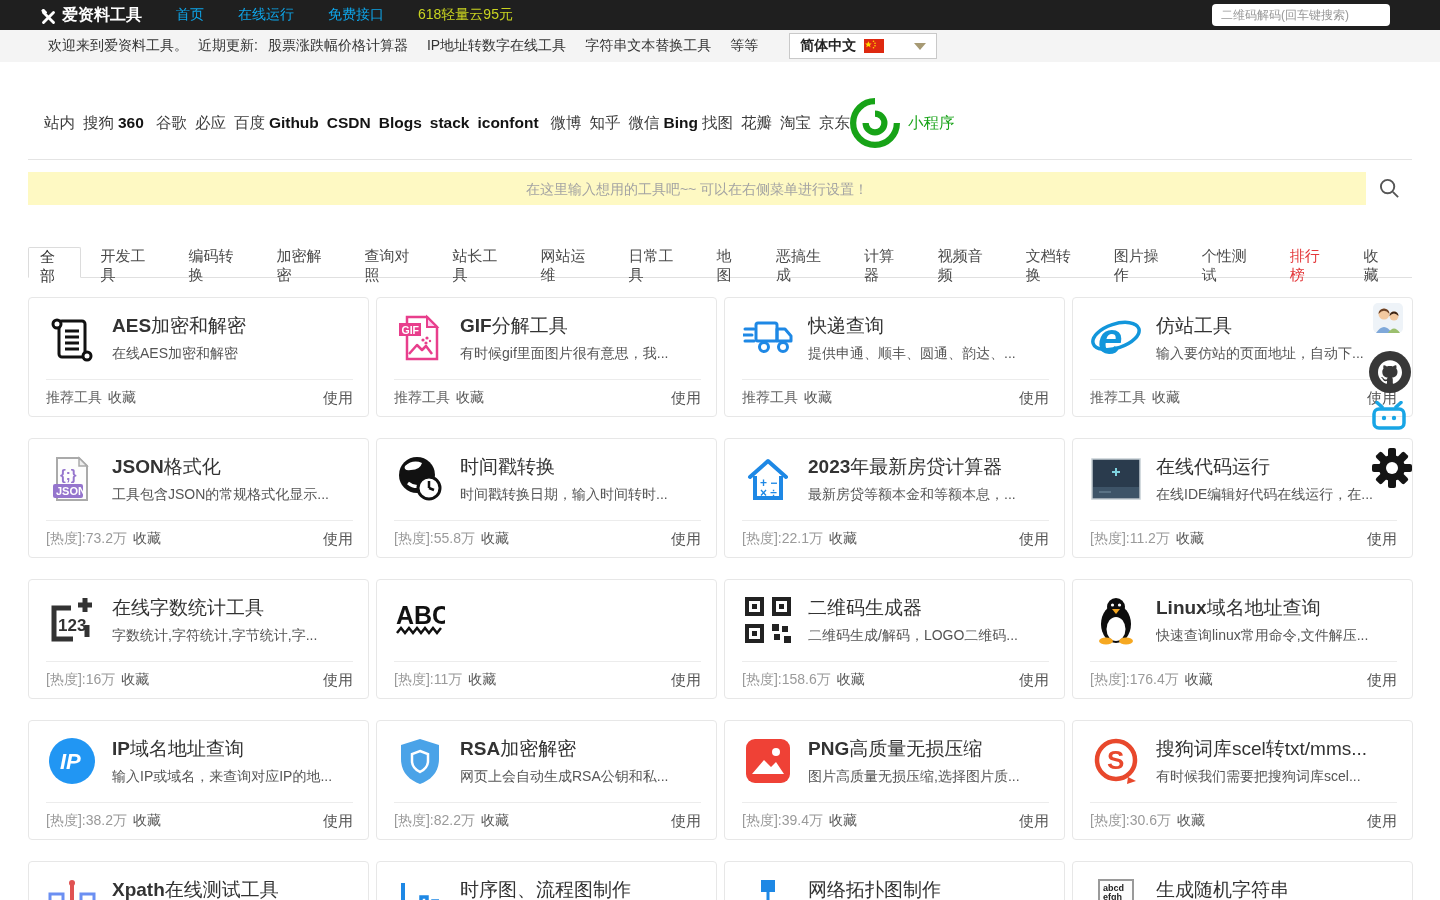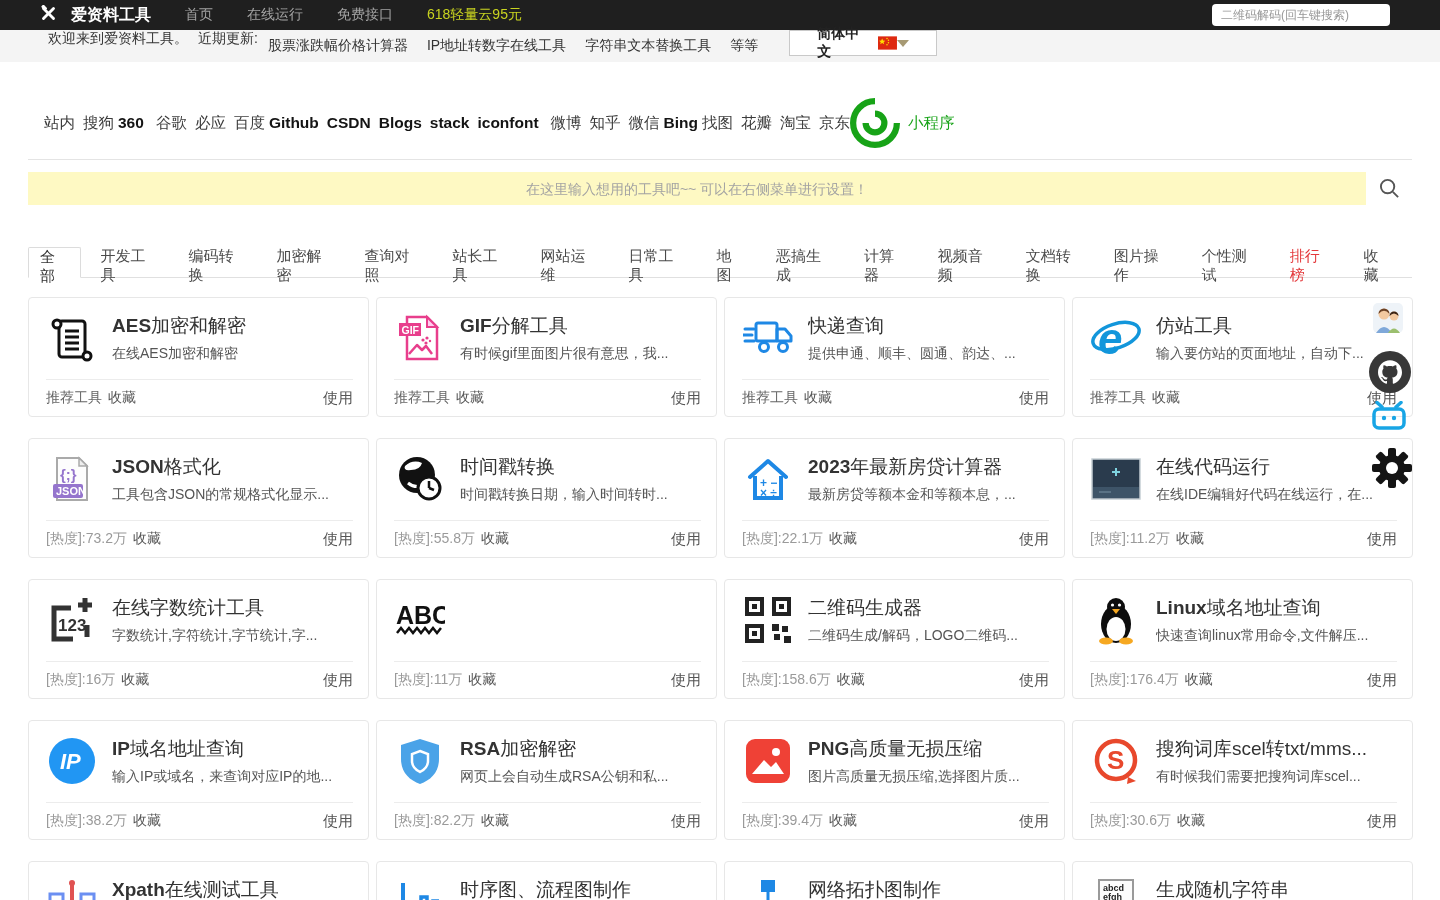"爱资料工具" .logo { align-items: flex-start -> flex-end; gap: 14px -> 5px }
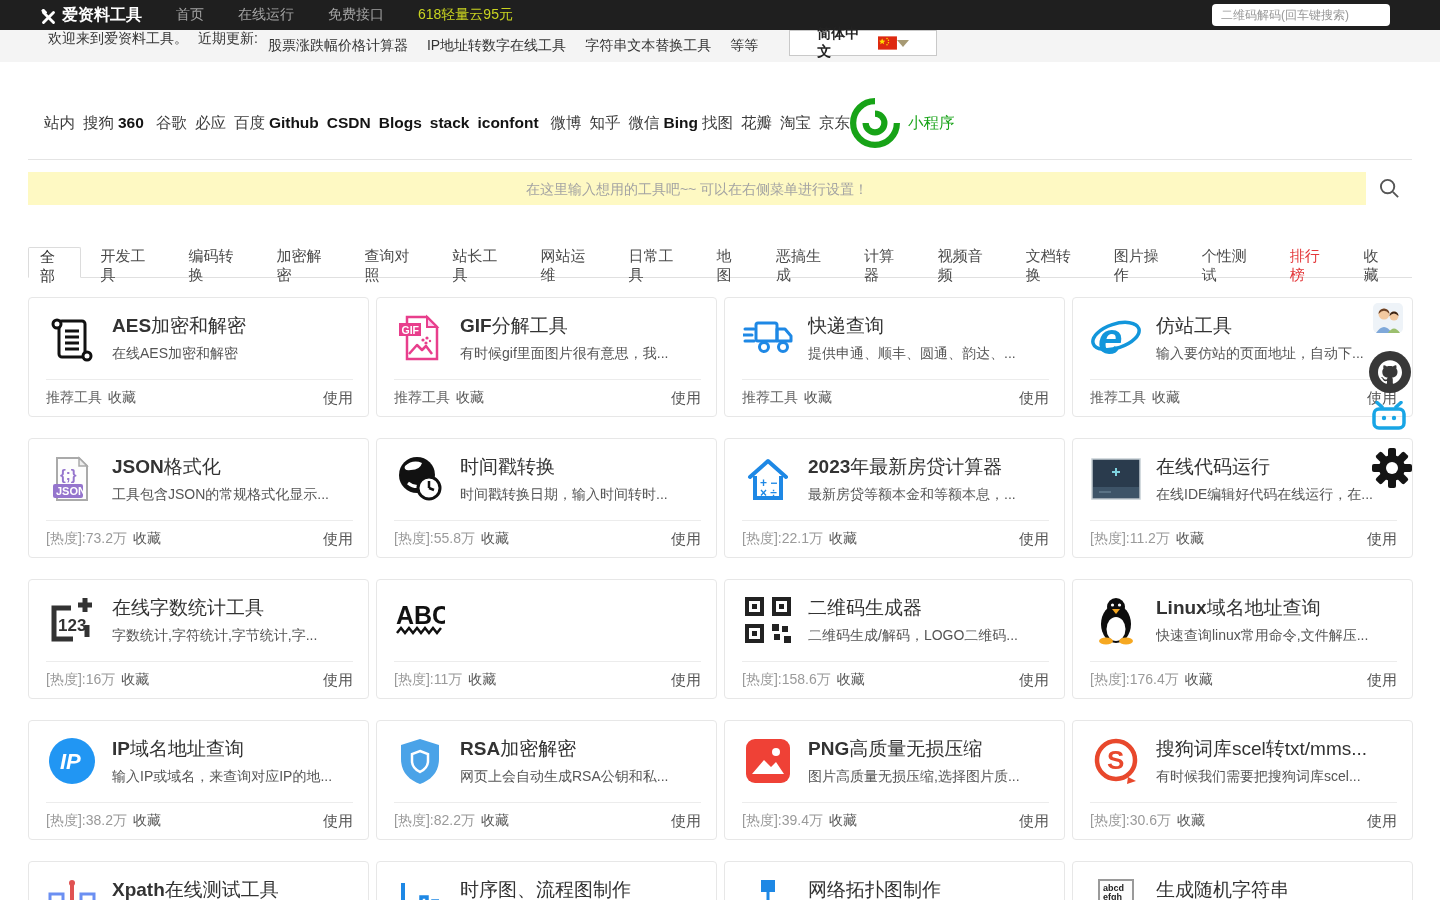"首页" .nav-item { color: #a3a3a3 -> #0ea5e9 }
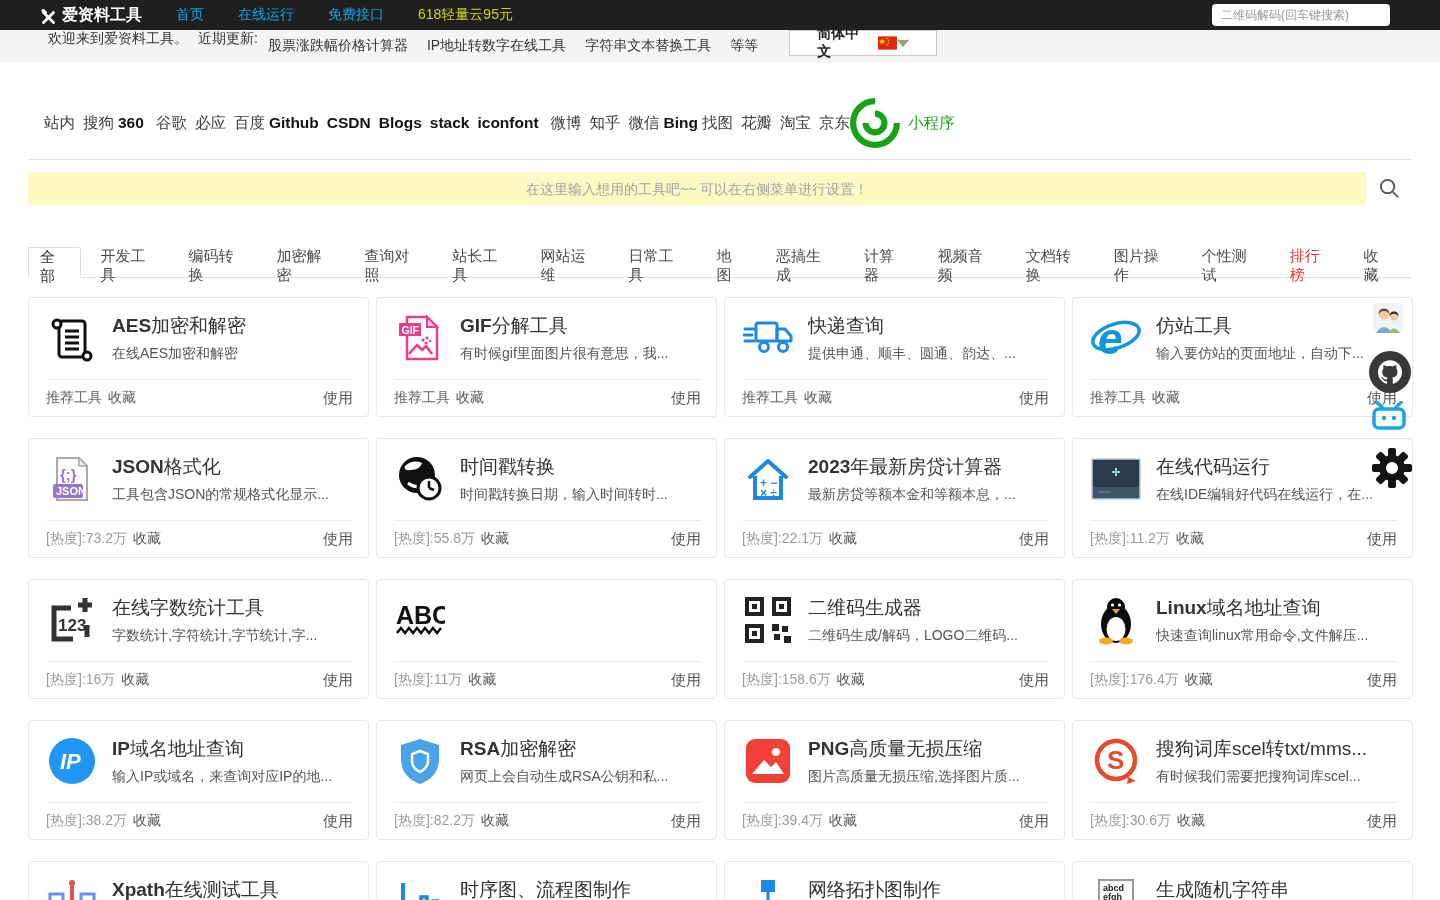"欢迎来到爱资料工具。" .welcome { align-items: none -> center }
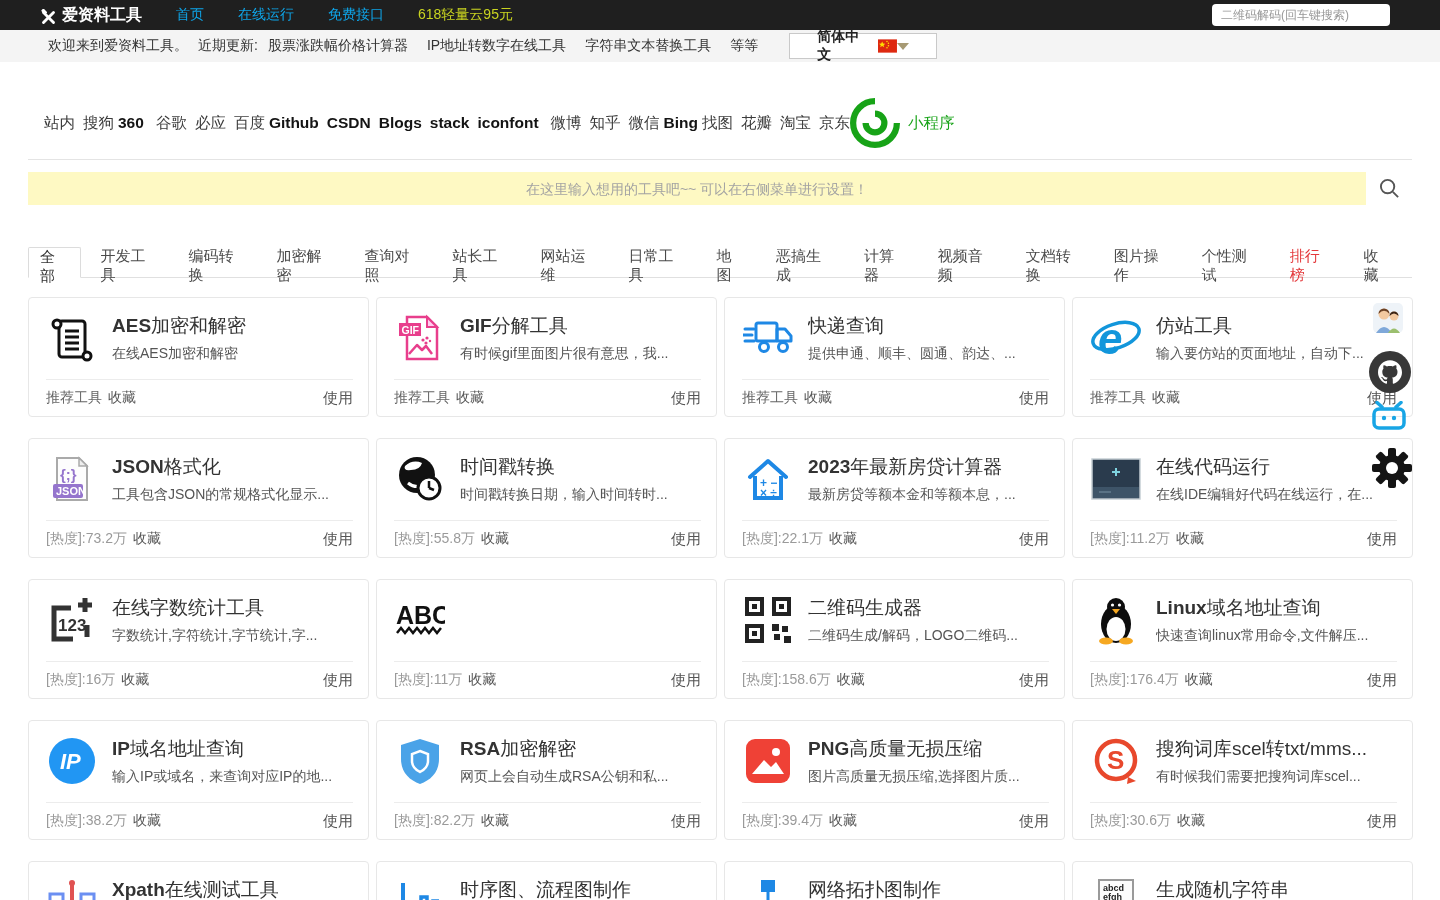"简体中文" .lang { padding: 0 27px -> 0 10px }
